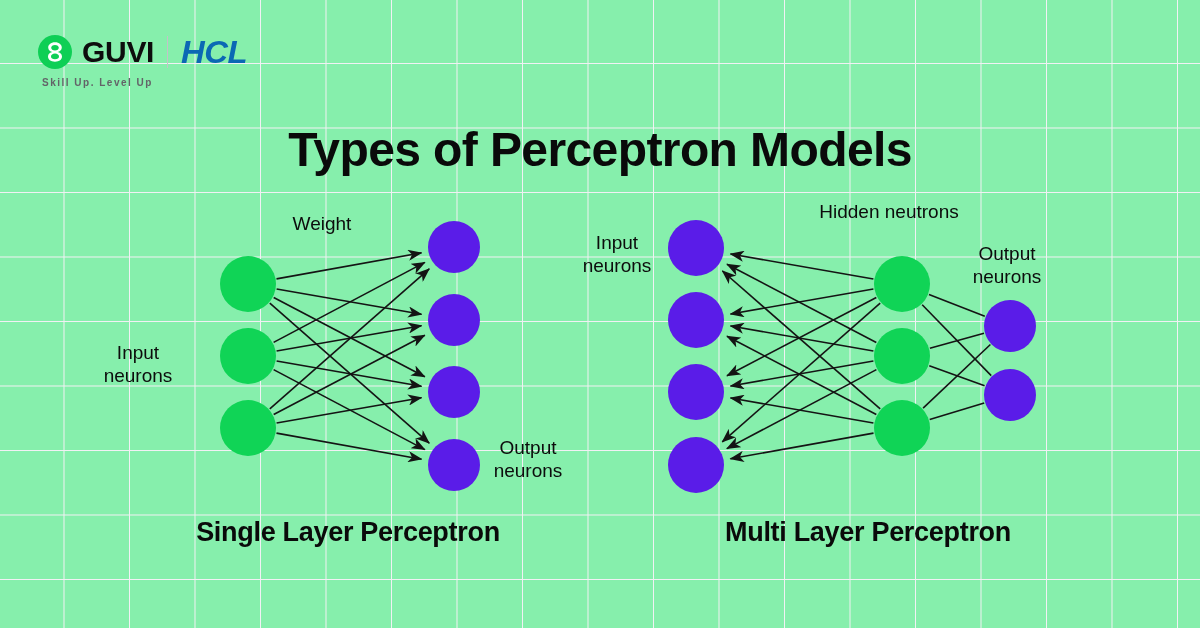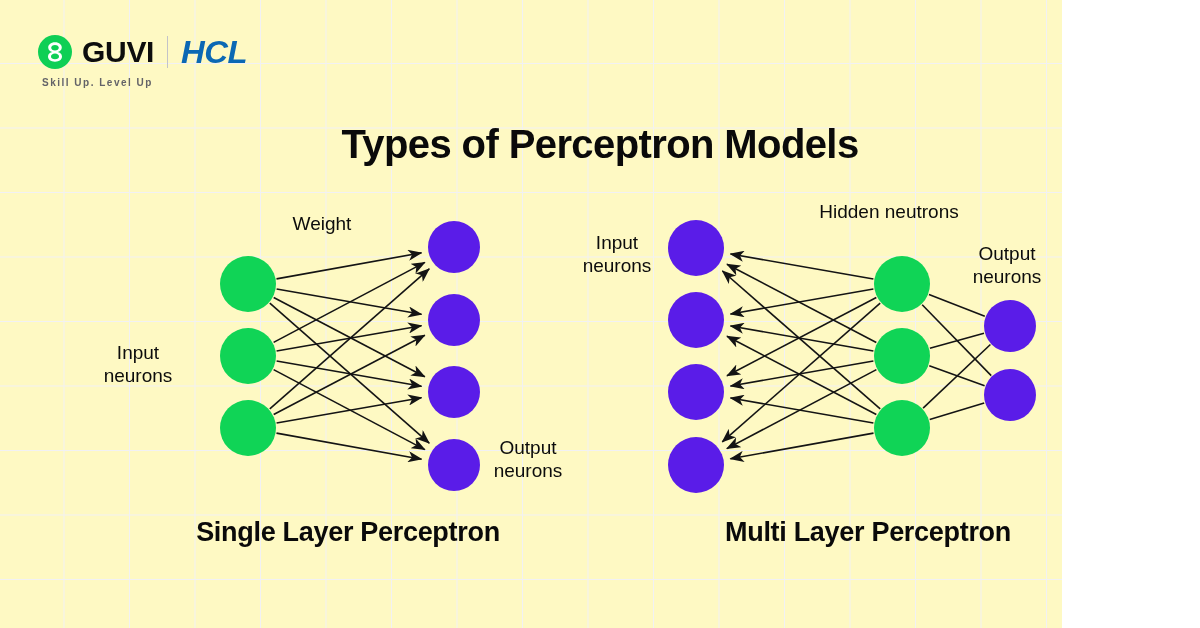"GUVI" #stage { background: #fef9c3 -> #86efac; width: 1062px -> 1200px }
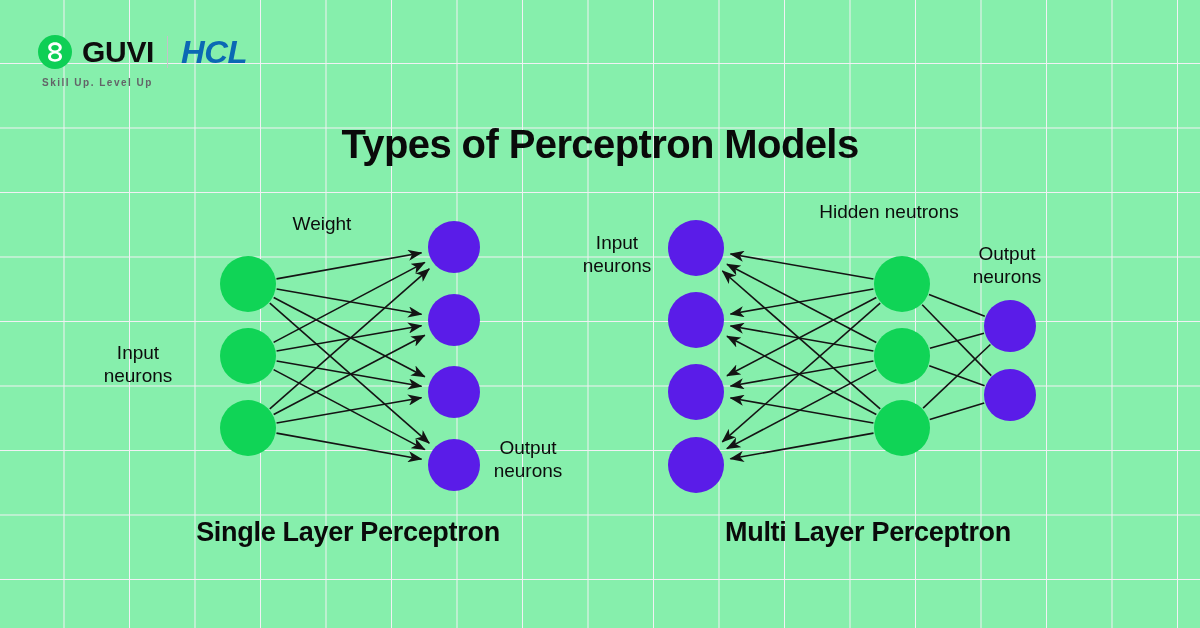"Types of Perceptron Models" #page-title { font-size: 40px -> 48px }
